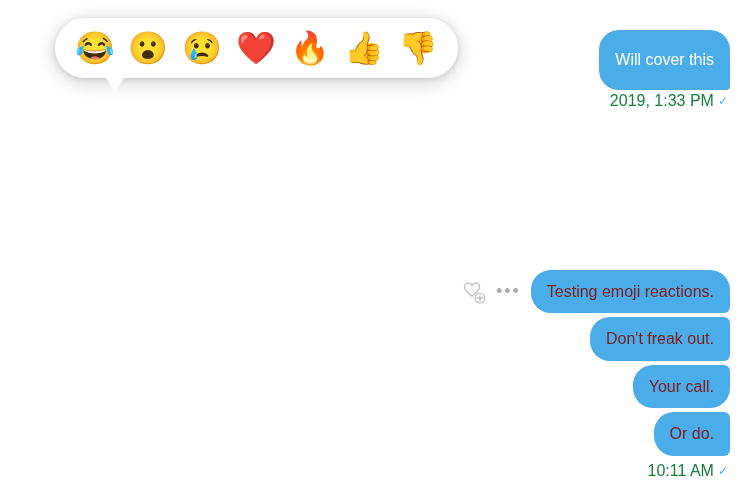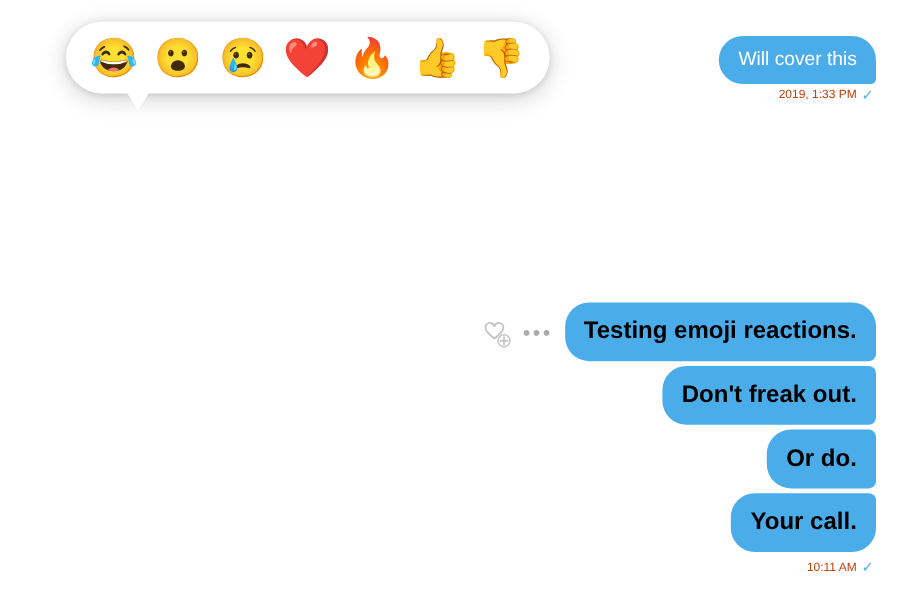"Will cover this" .top-bubble { padding: 11px 16px -> 21px 16px }
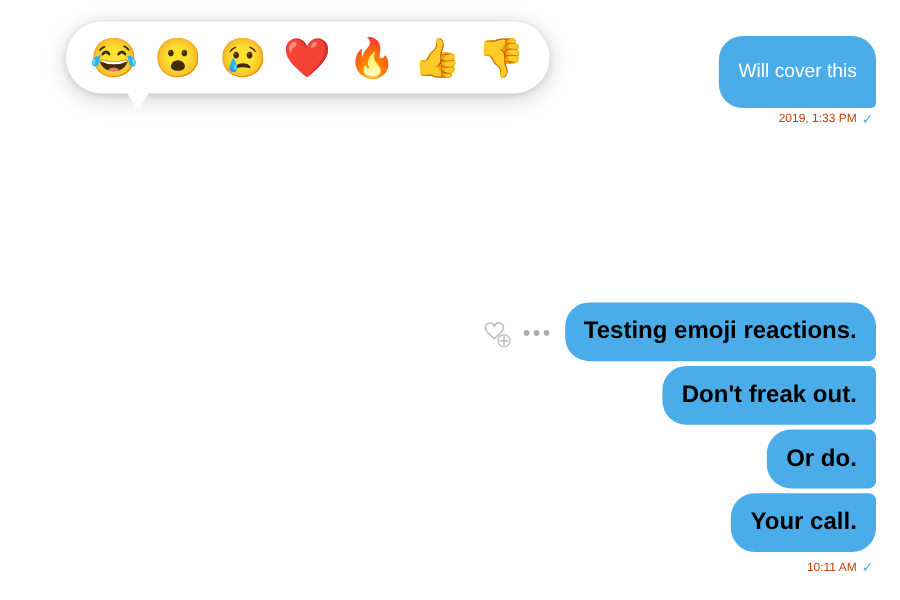"2019, 1:33 PM" .timestamp { color: #c2410c -> #15803d; font-size: 10px -> 16px }
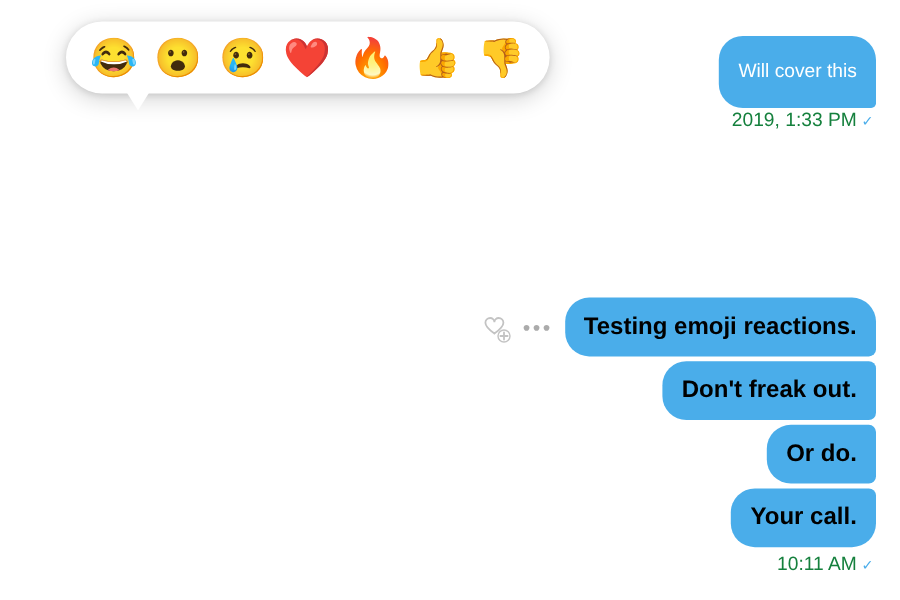"Testing emoji reactions." .bubble { color: #000000 -> #7f1d1d; font-size: 20px -> 16px; font-weight: 700 -> 400 }
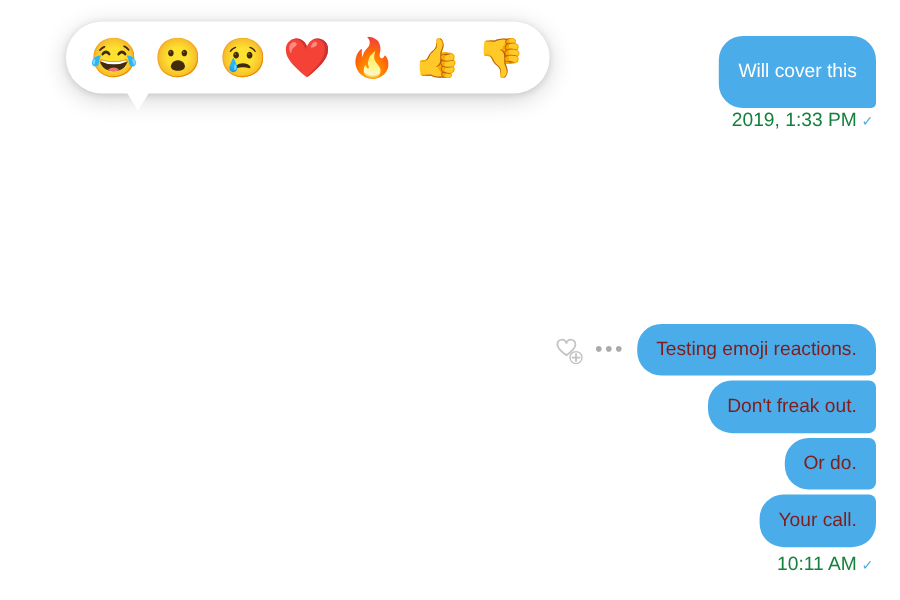"Or do." div.message-row { order: before "Your call." -> after "Your call." }
